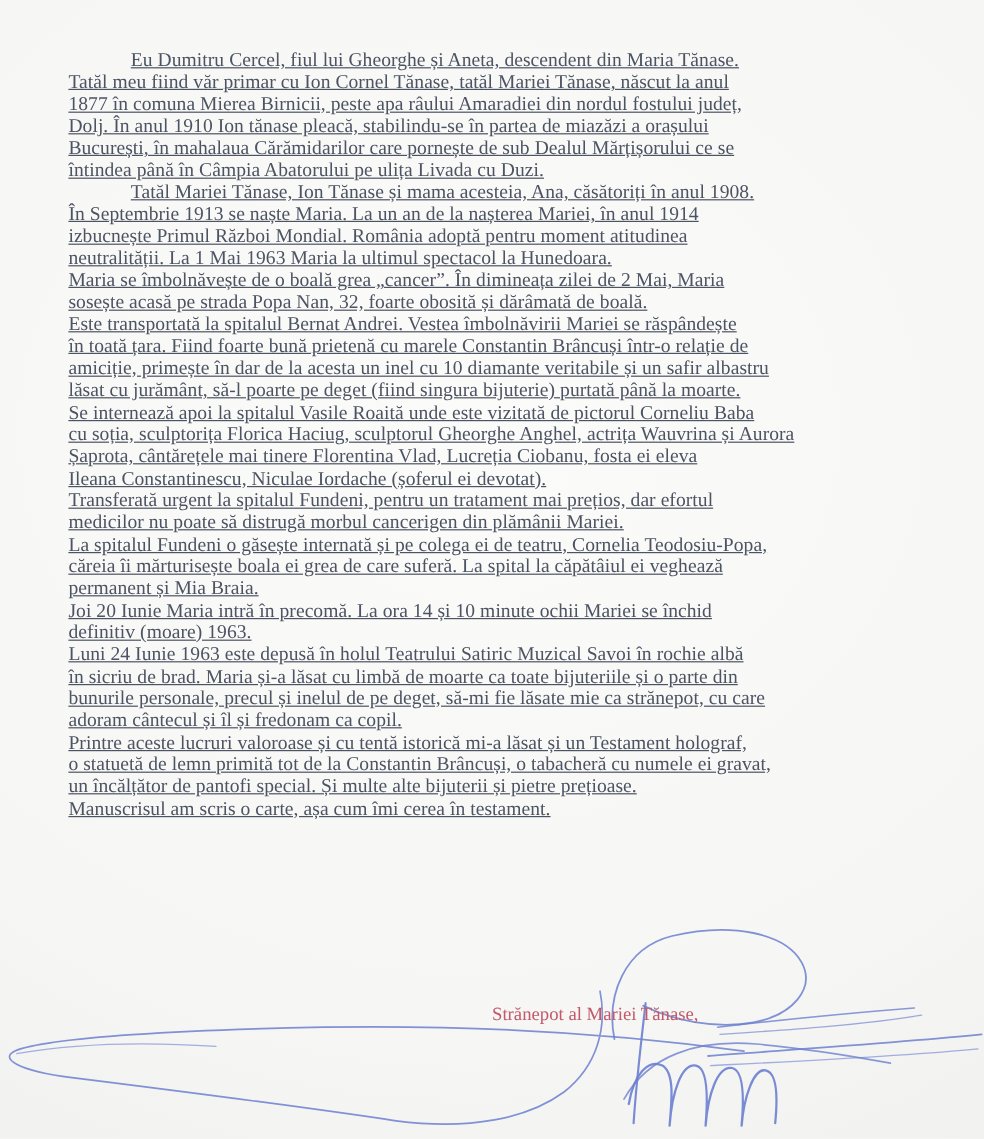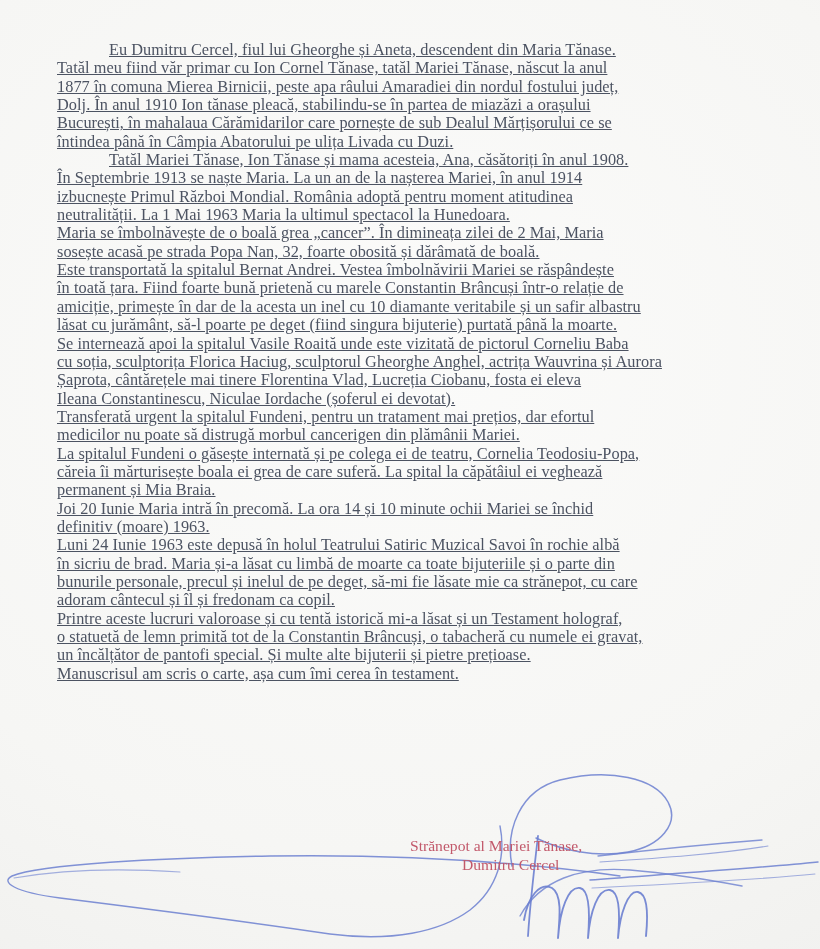"Dumitru Cercel" span.line2 { html: <span>Dumitru Cercel</span> -> none }
